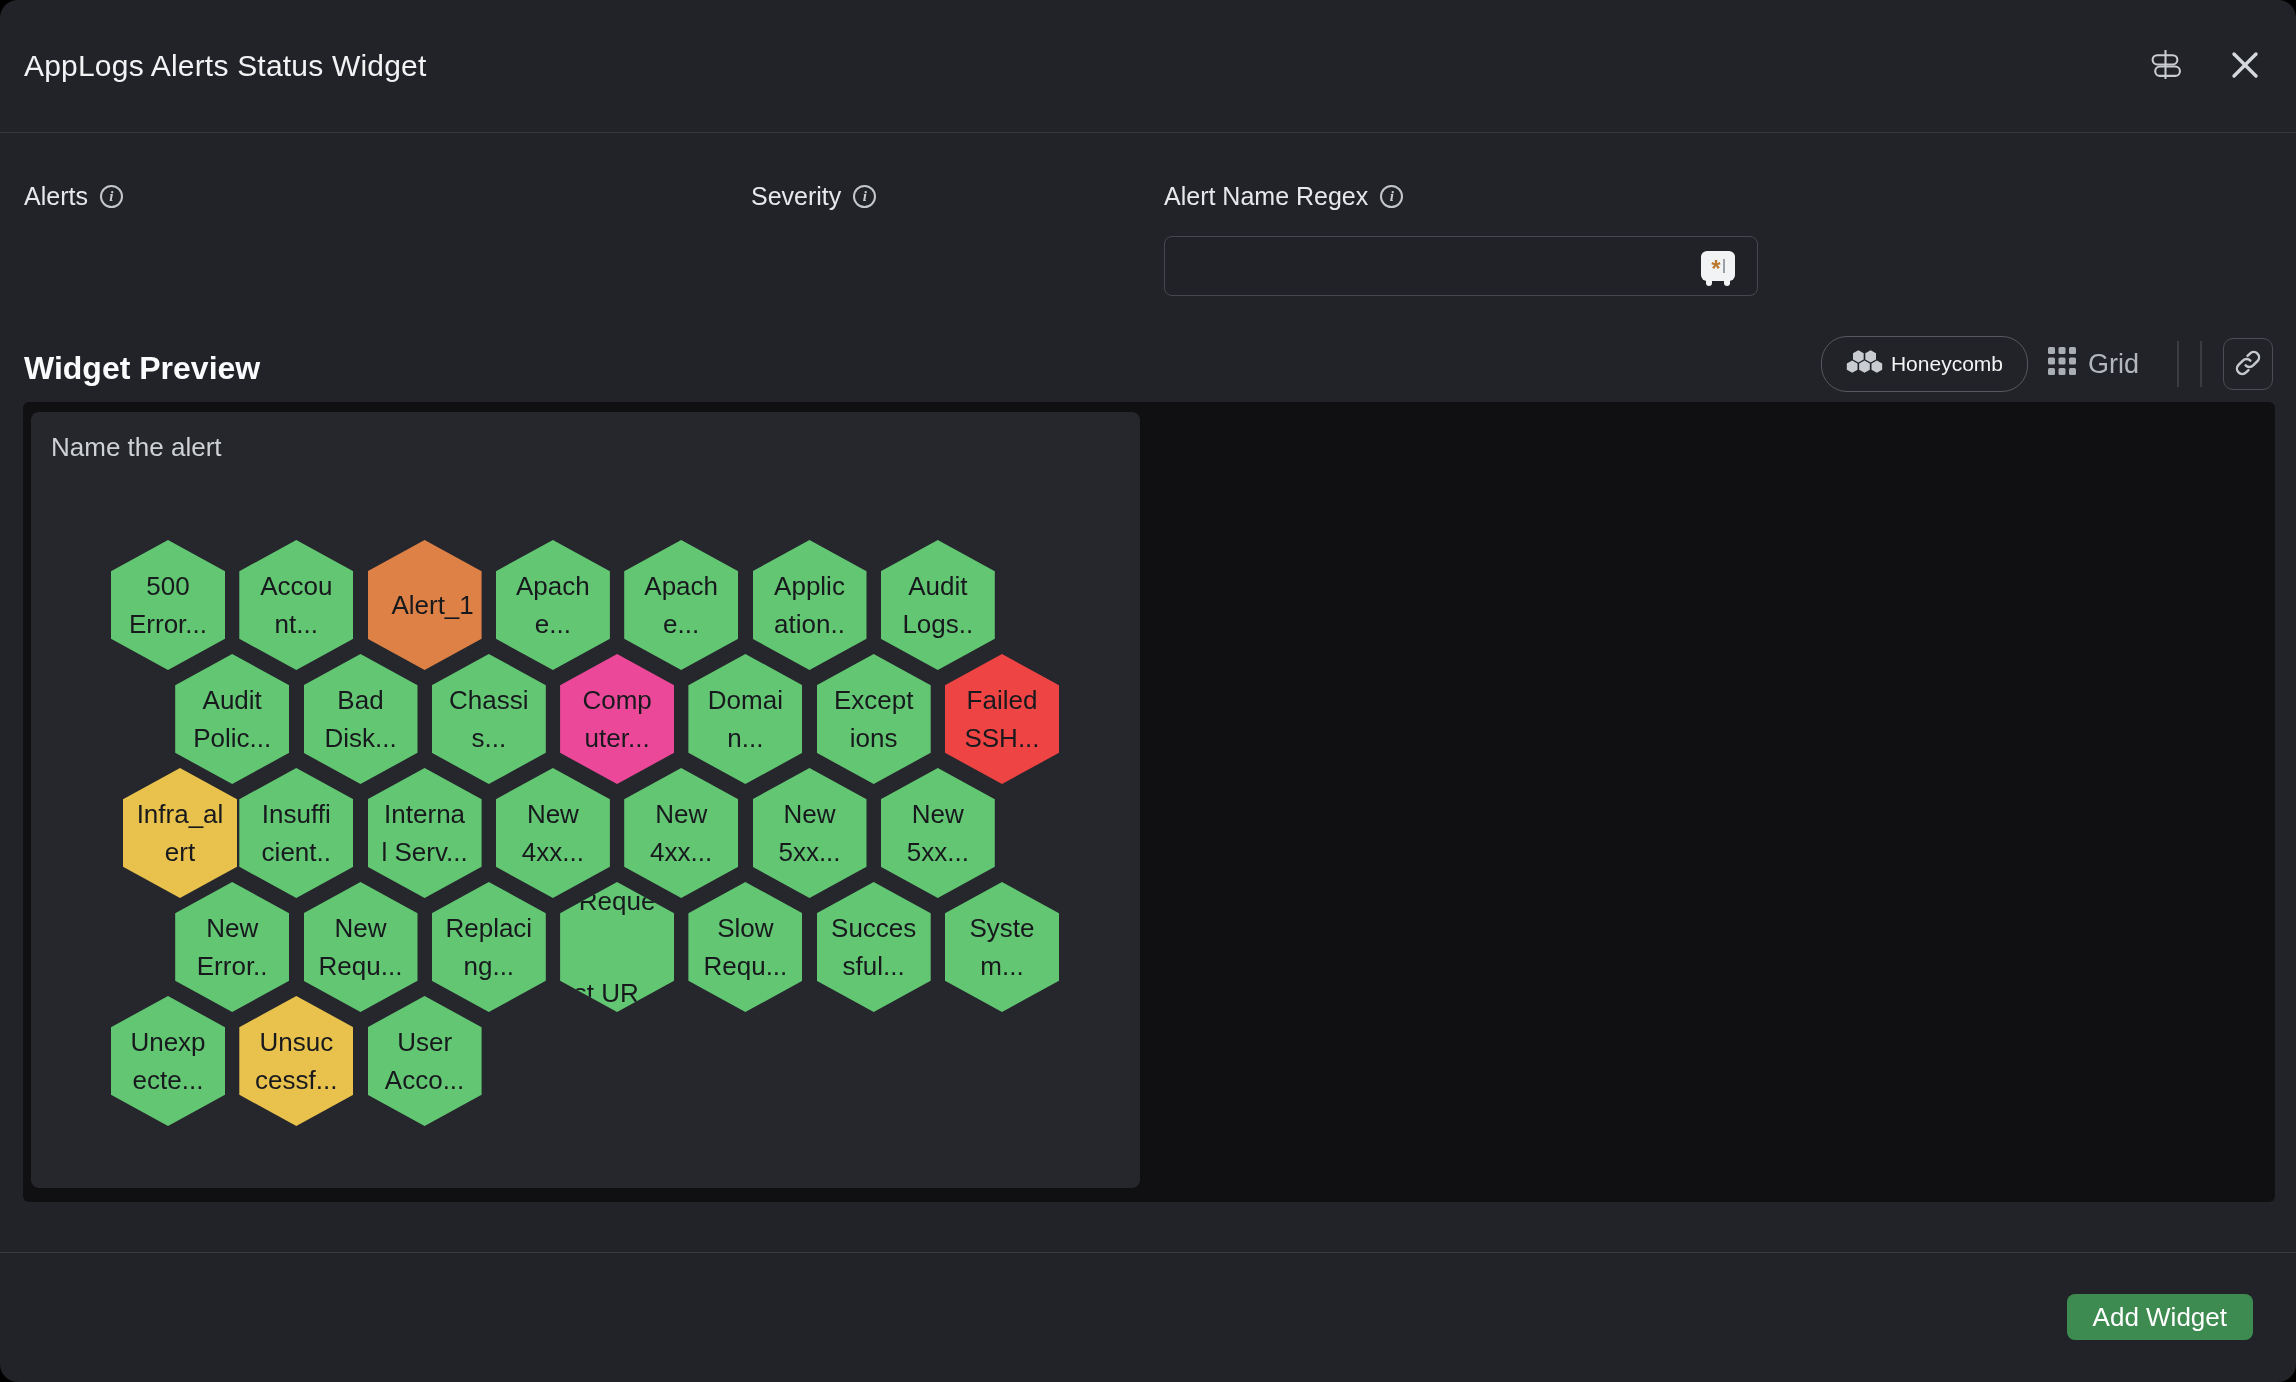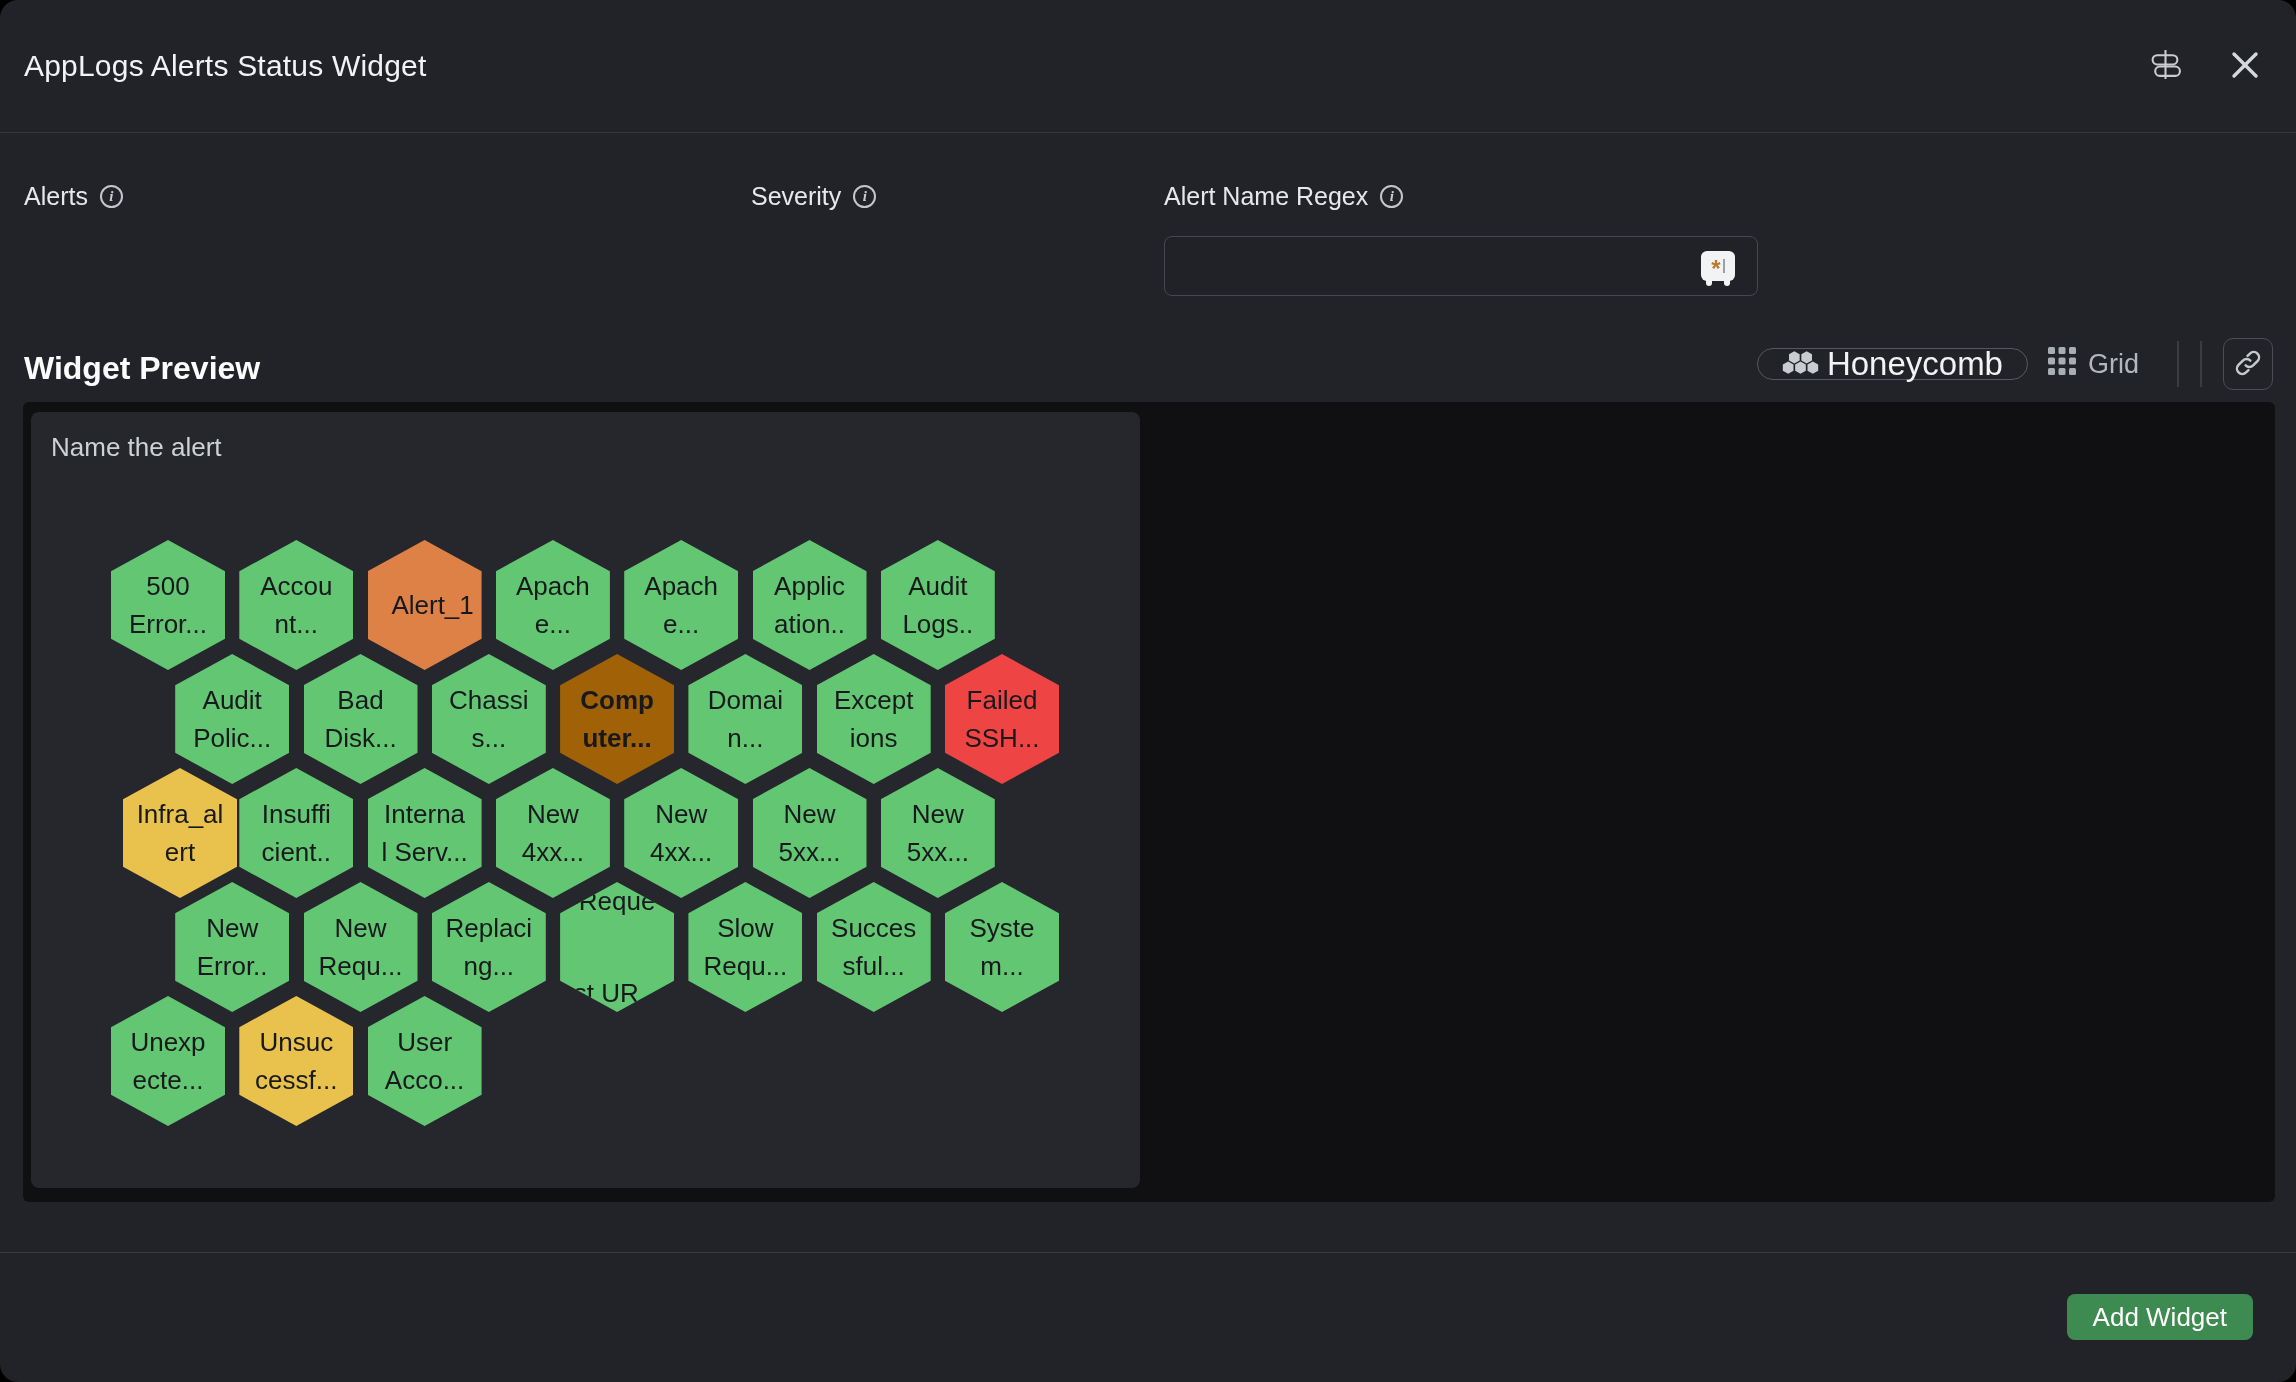"Honeycomb" .toggle-pill { font-size: 33px -> 21px; height: 32px -> 56px }
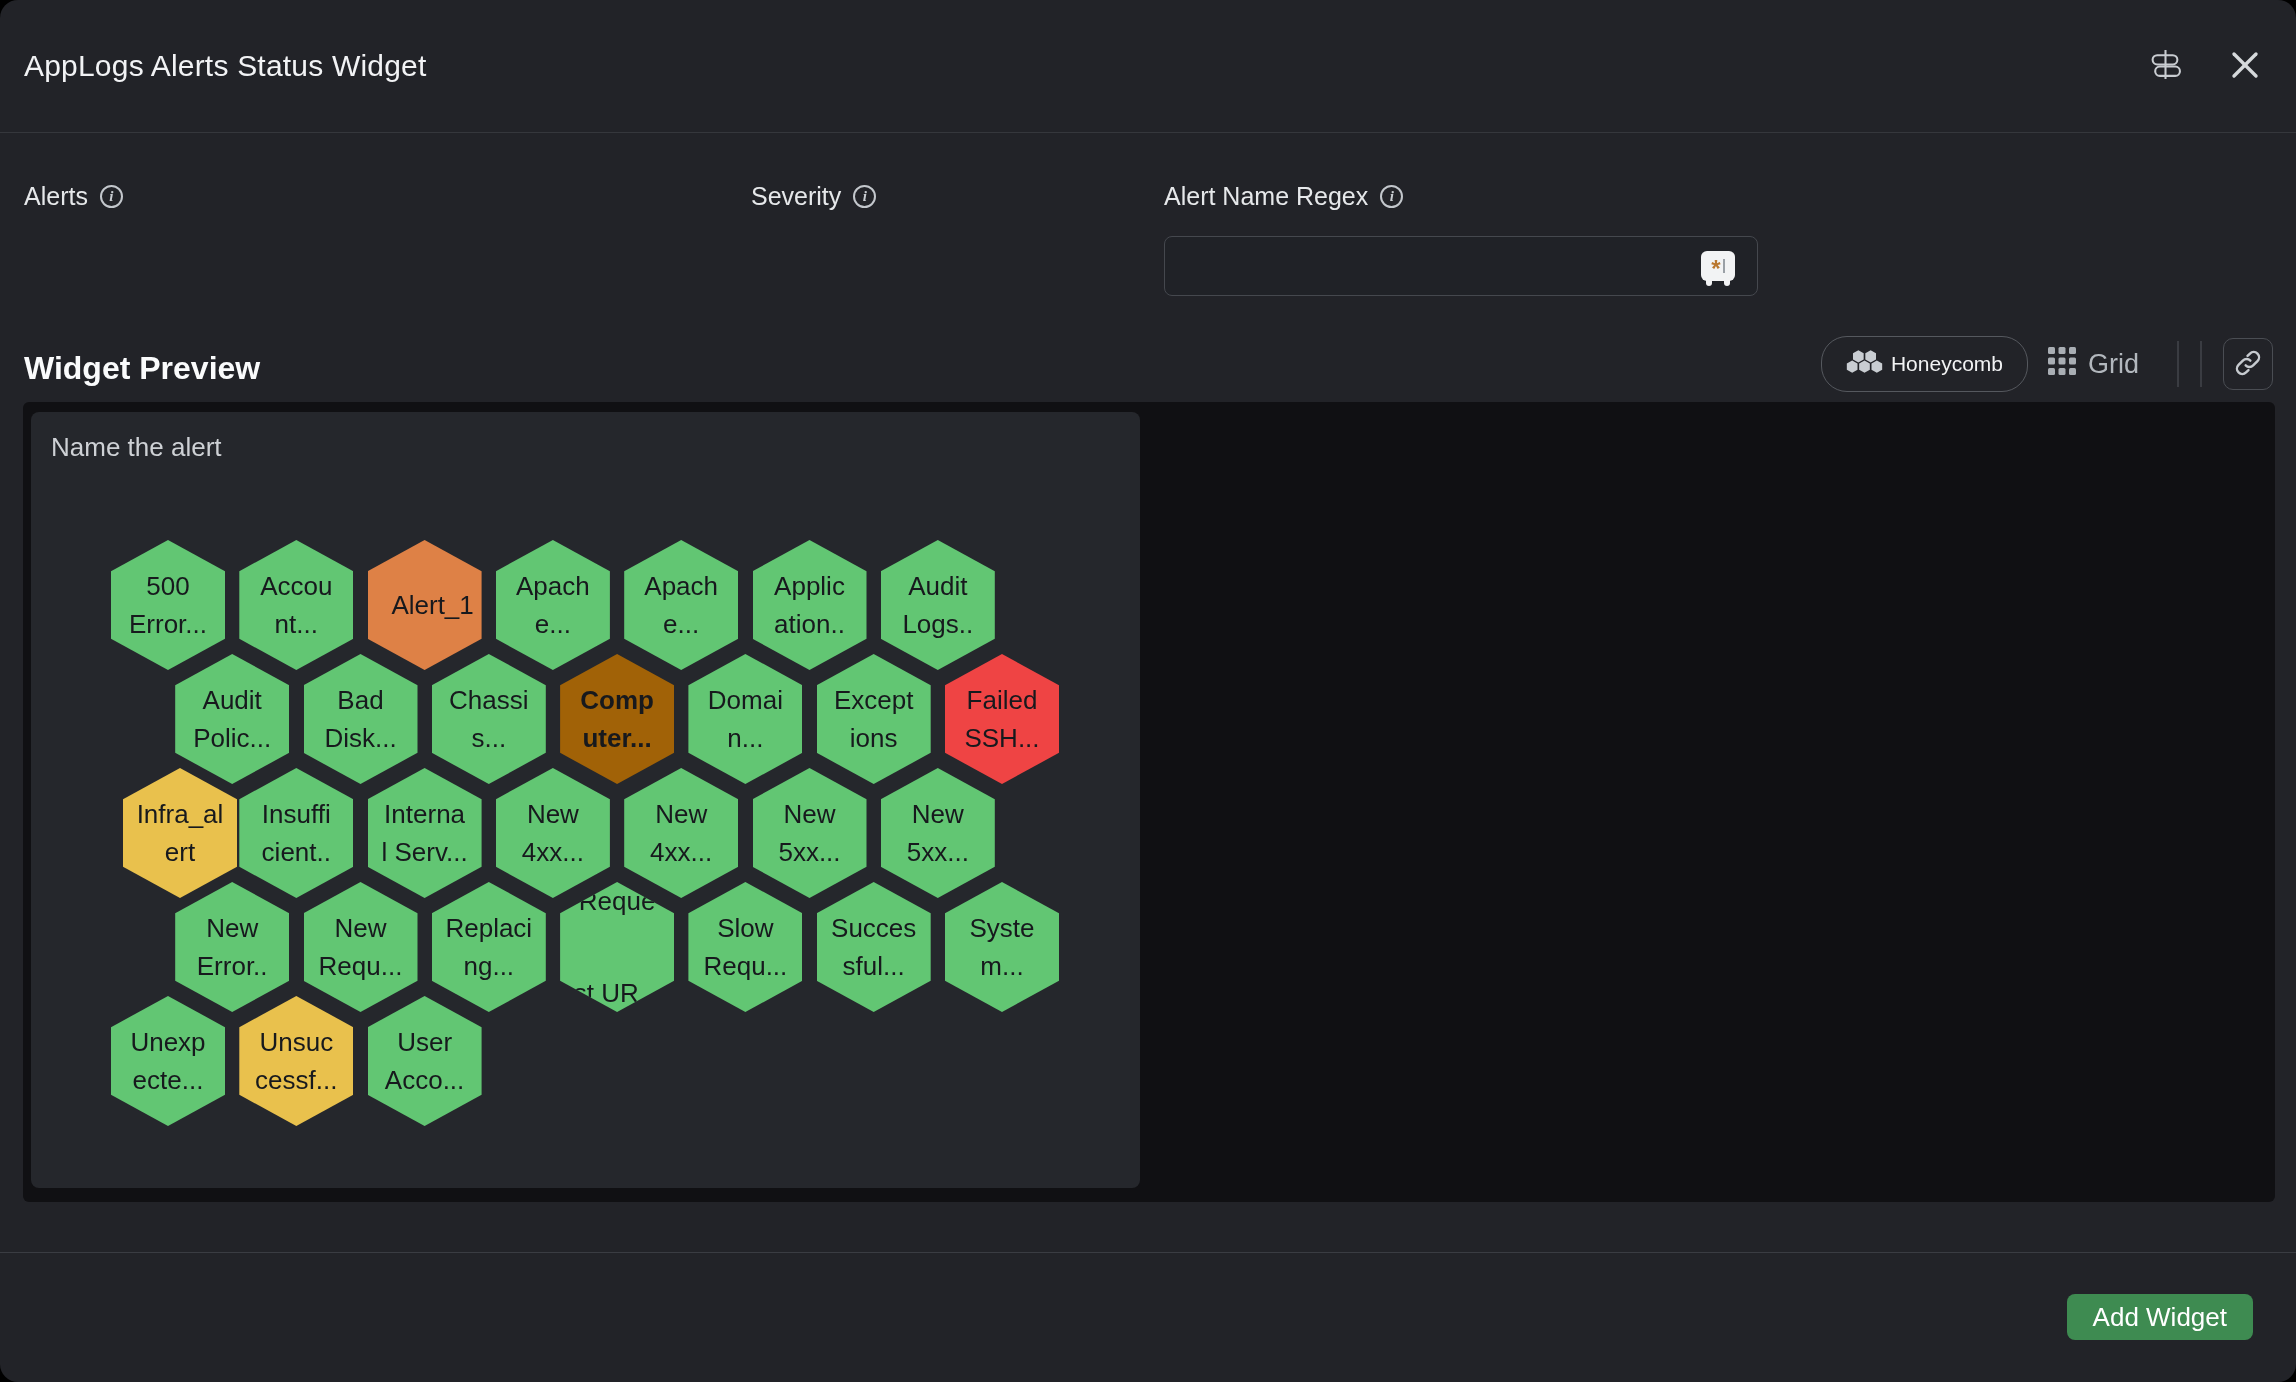"Comp" div.hex { background: #a16207 -> #ec4899; font-weight: bold -> none }
